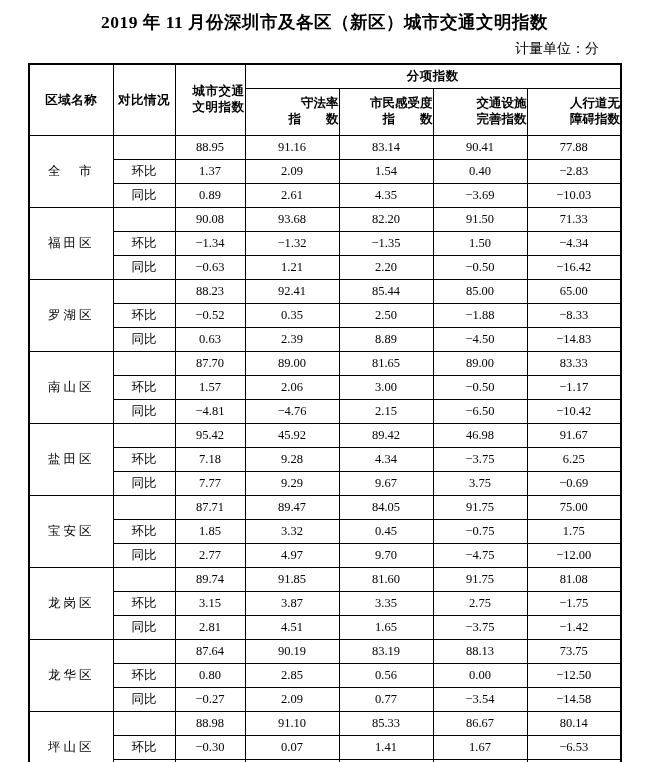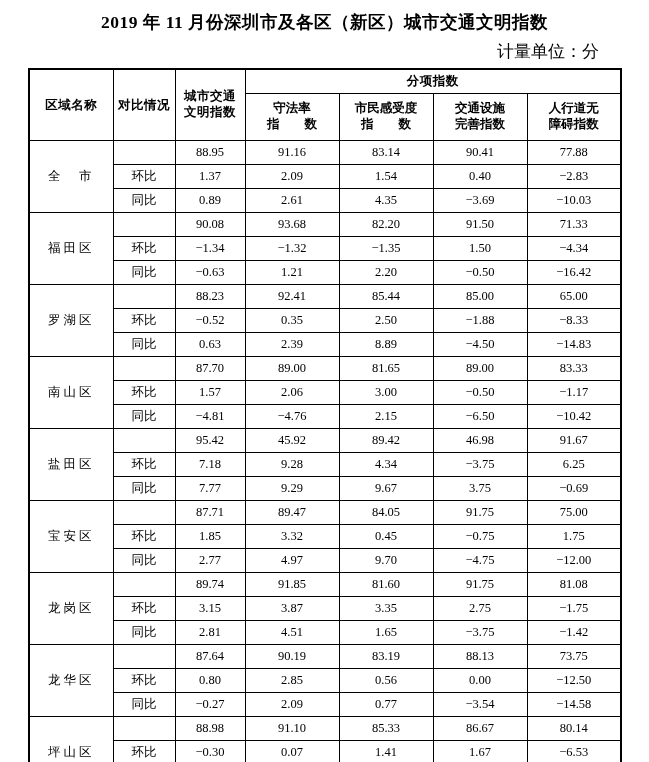"计量单位：分" .unit-line { font-size: 17px -> 14px }
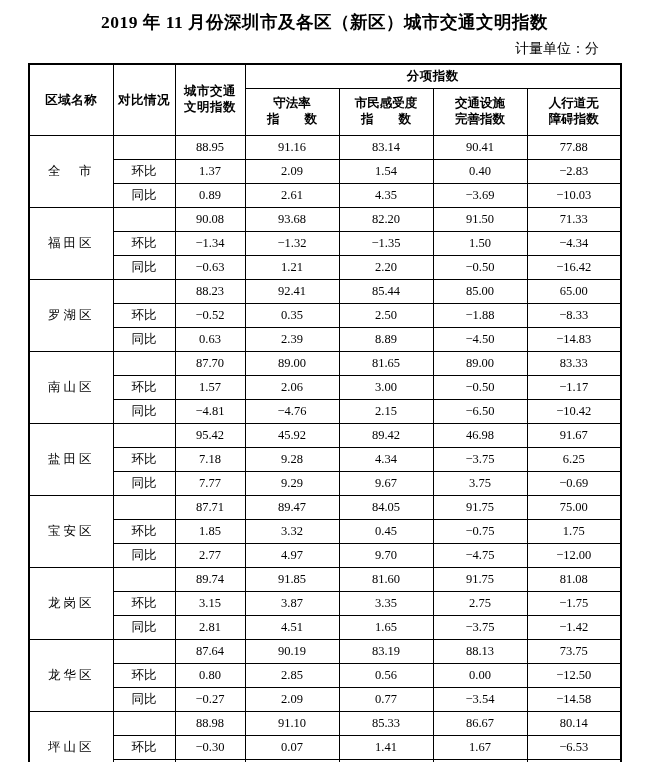"城市交通" .vert-pair { text-align: none -> right }
